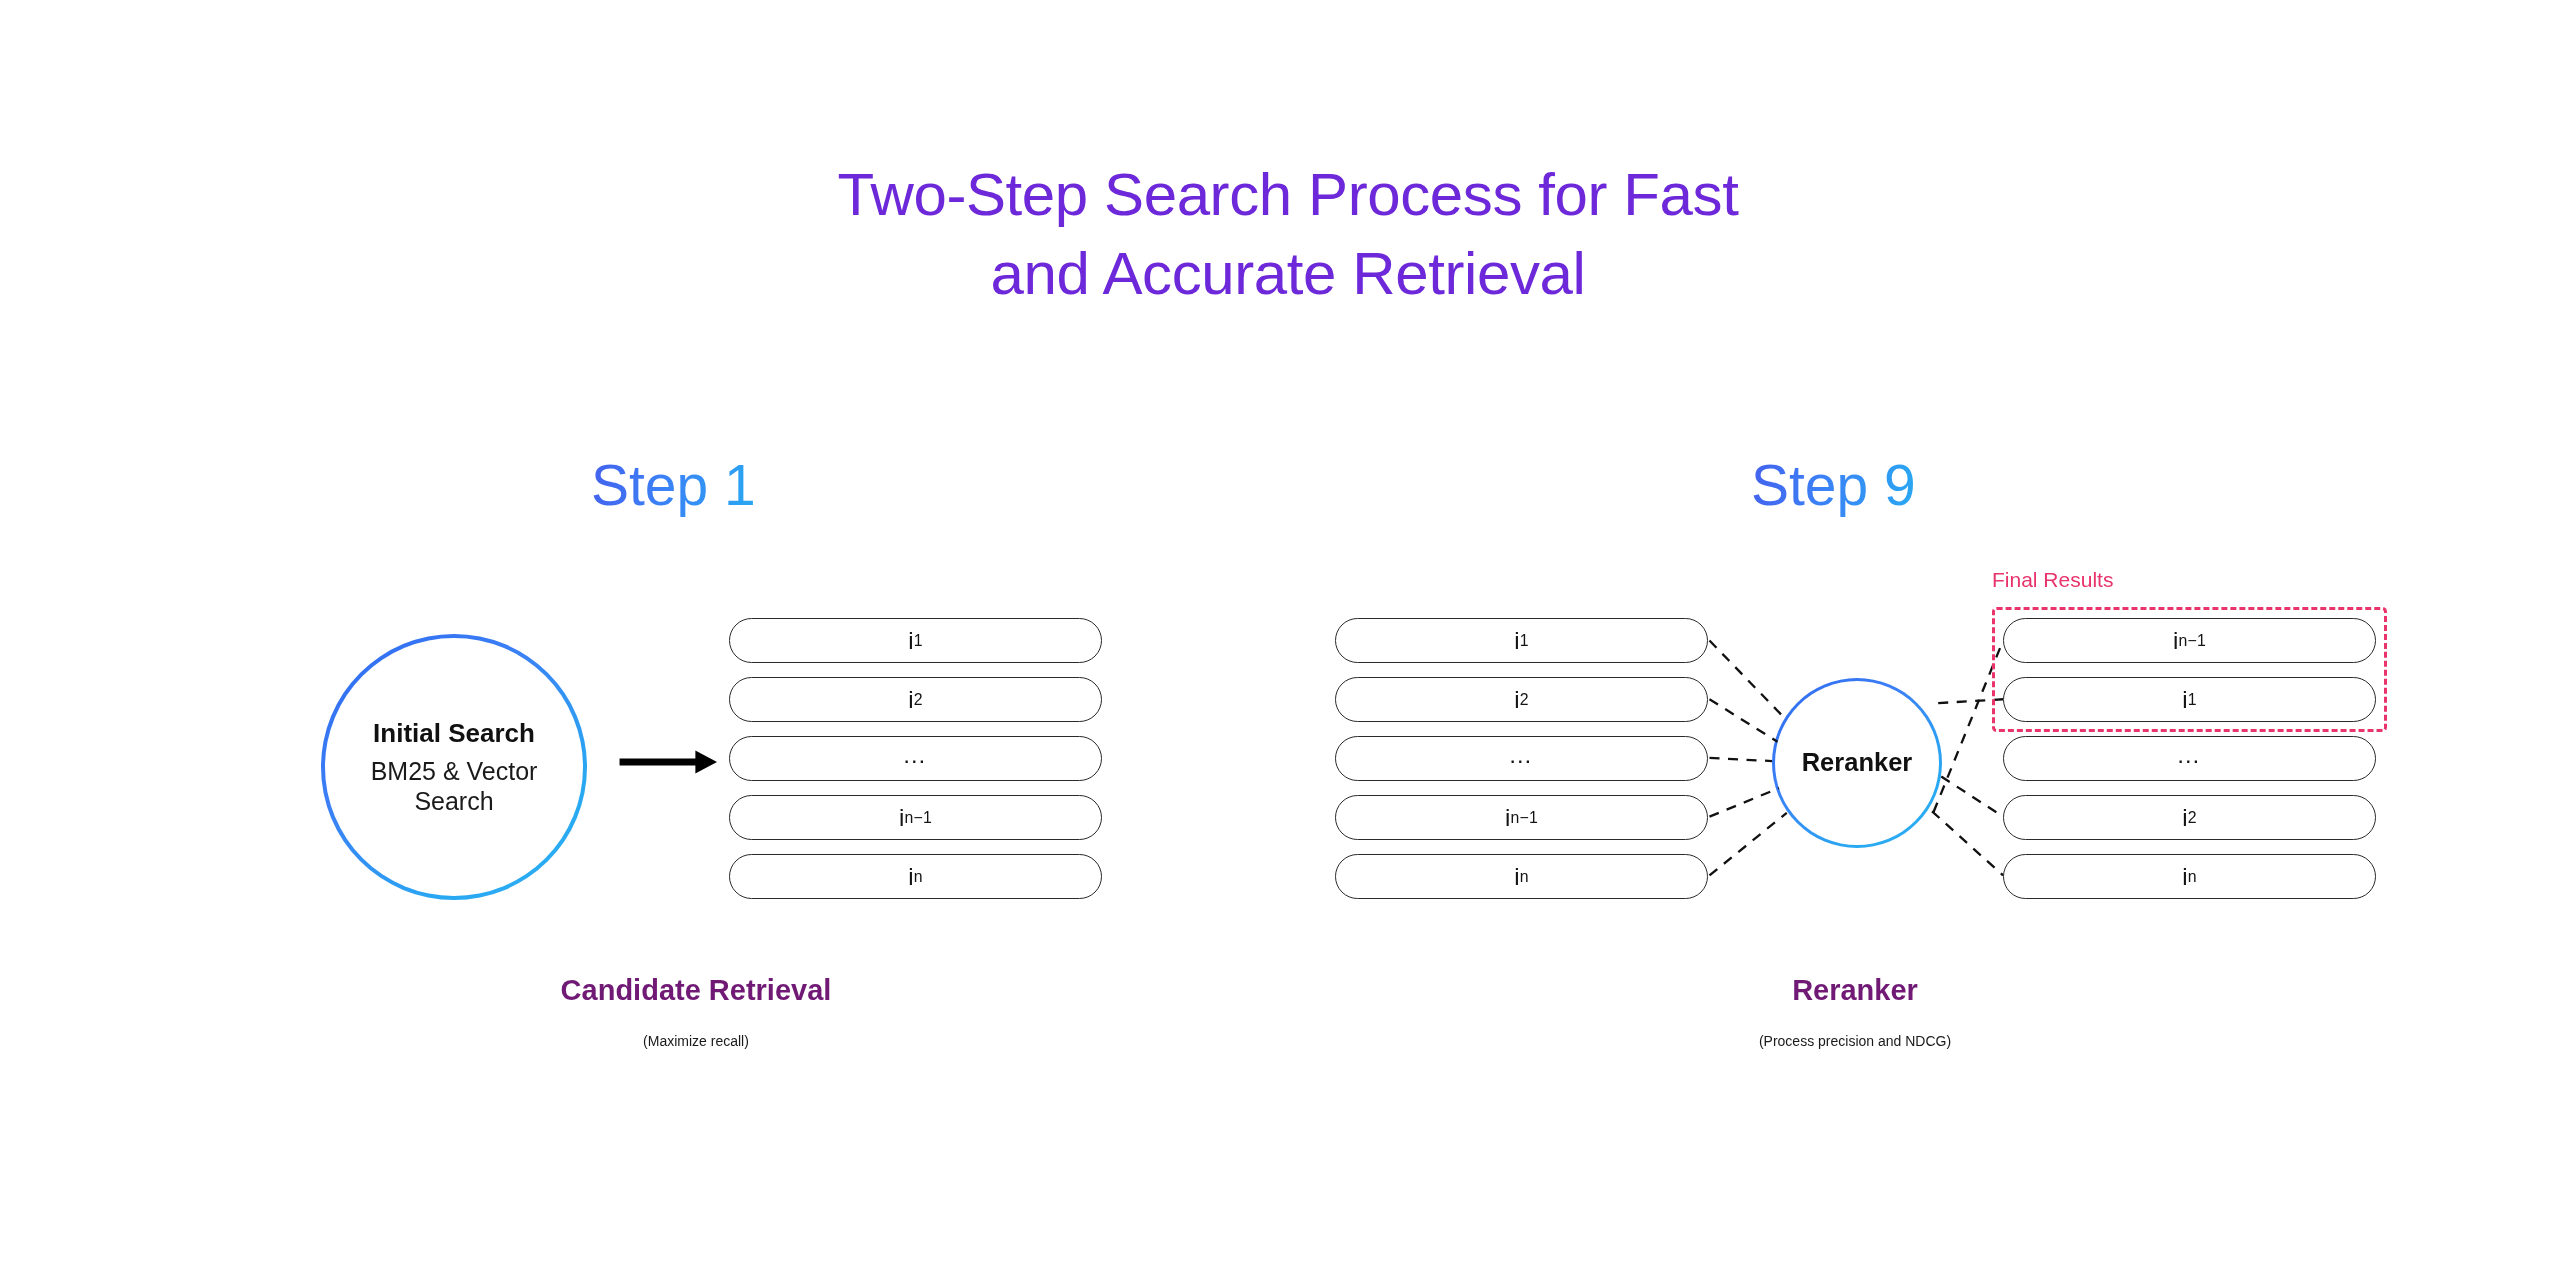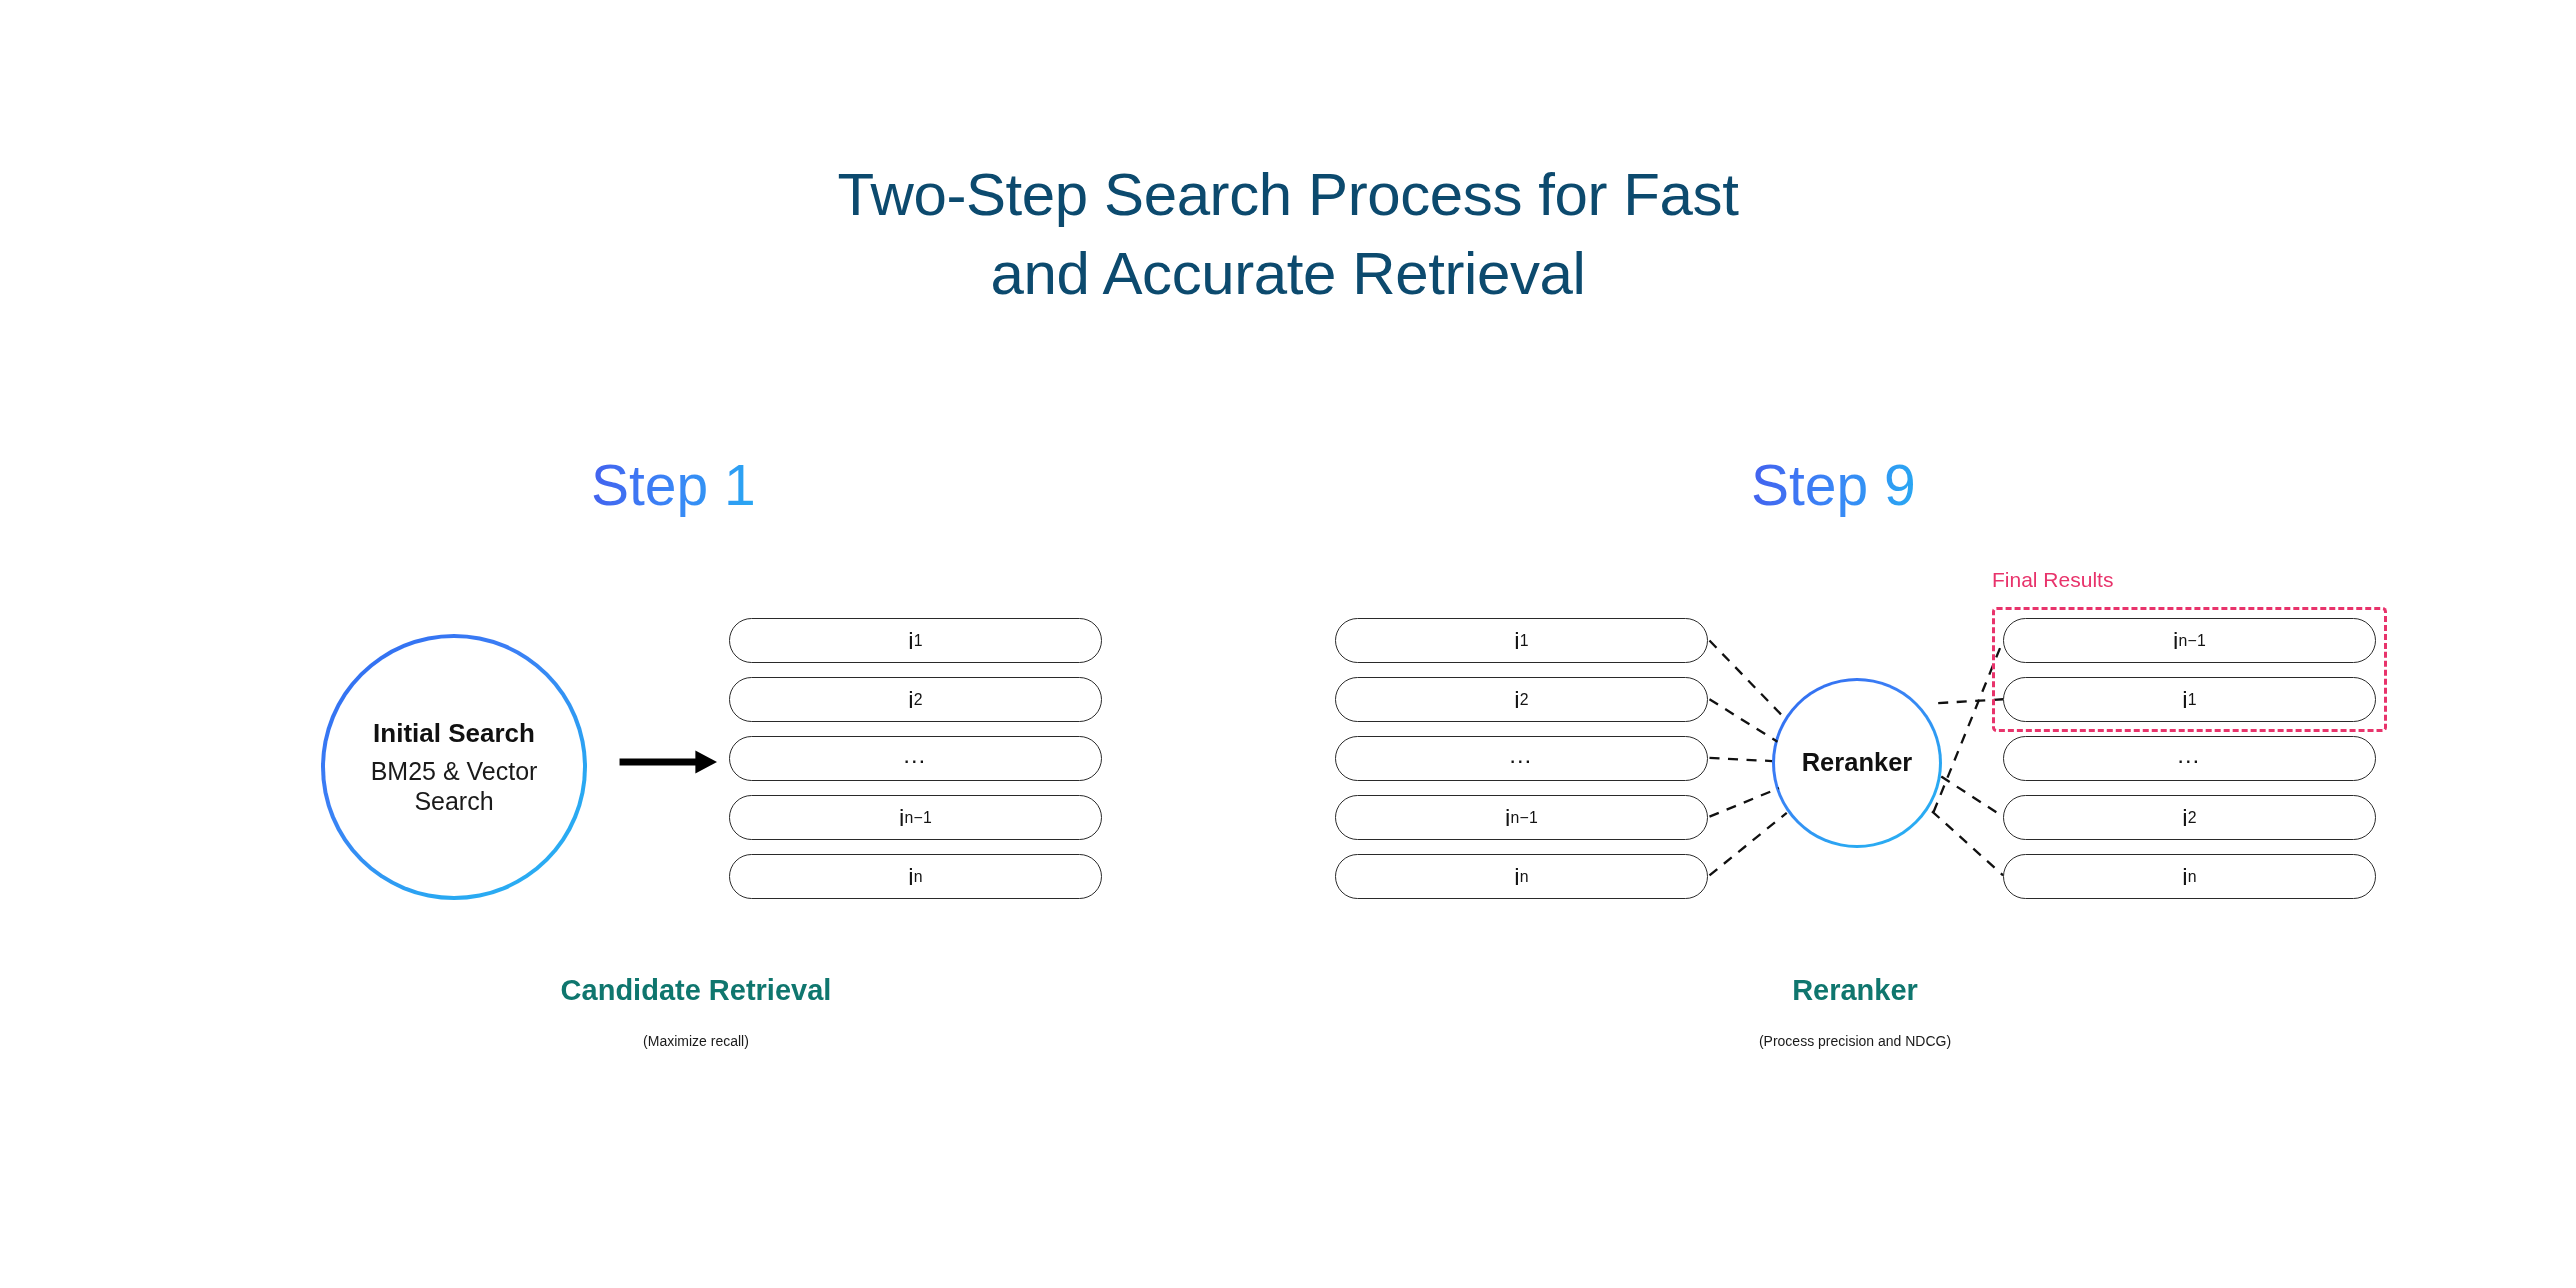"Two-Step Search Process for Fast" .title { color: #0c4a6e -> #6d28d9 }
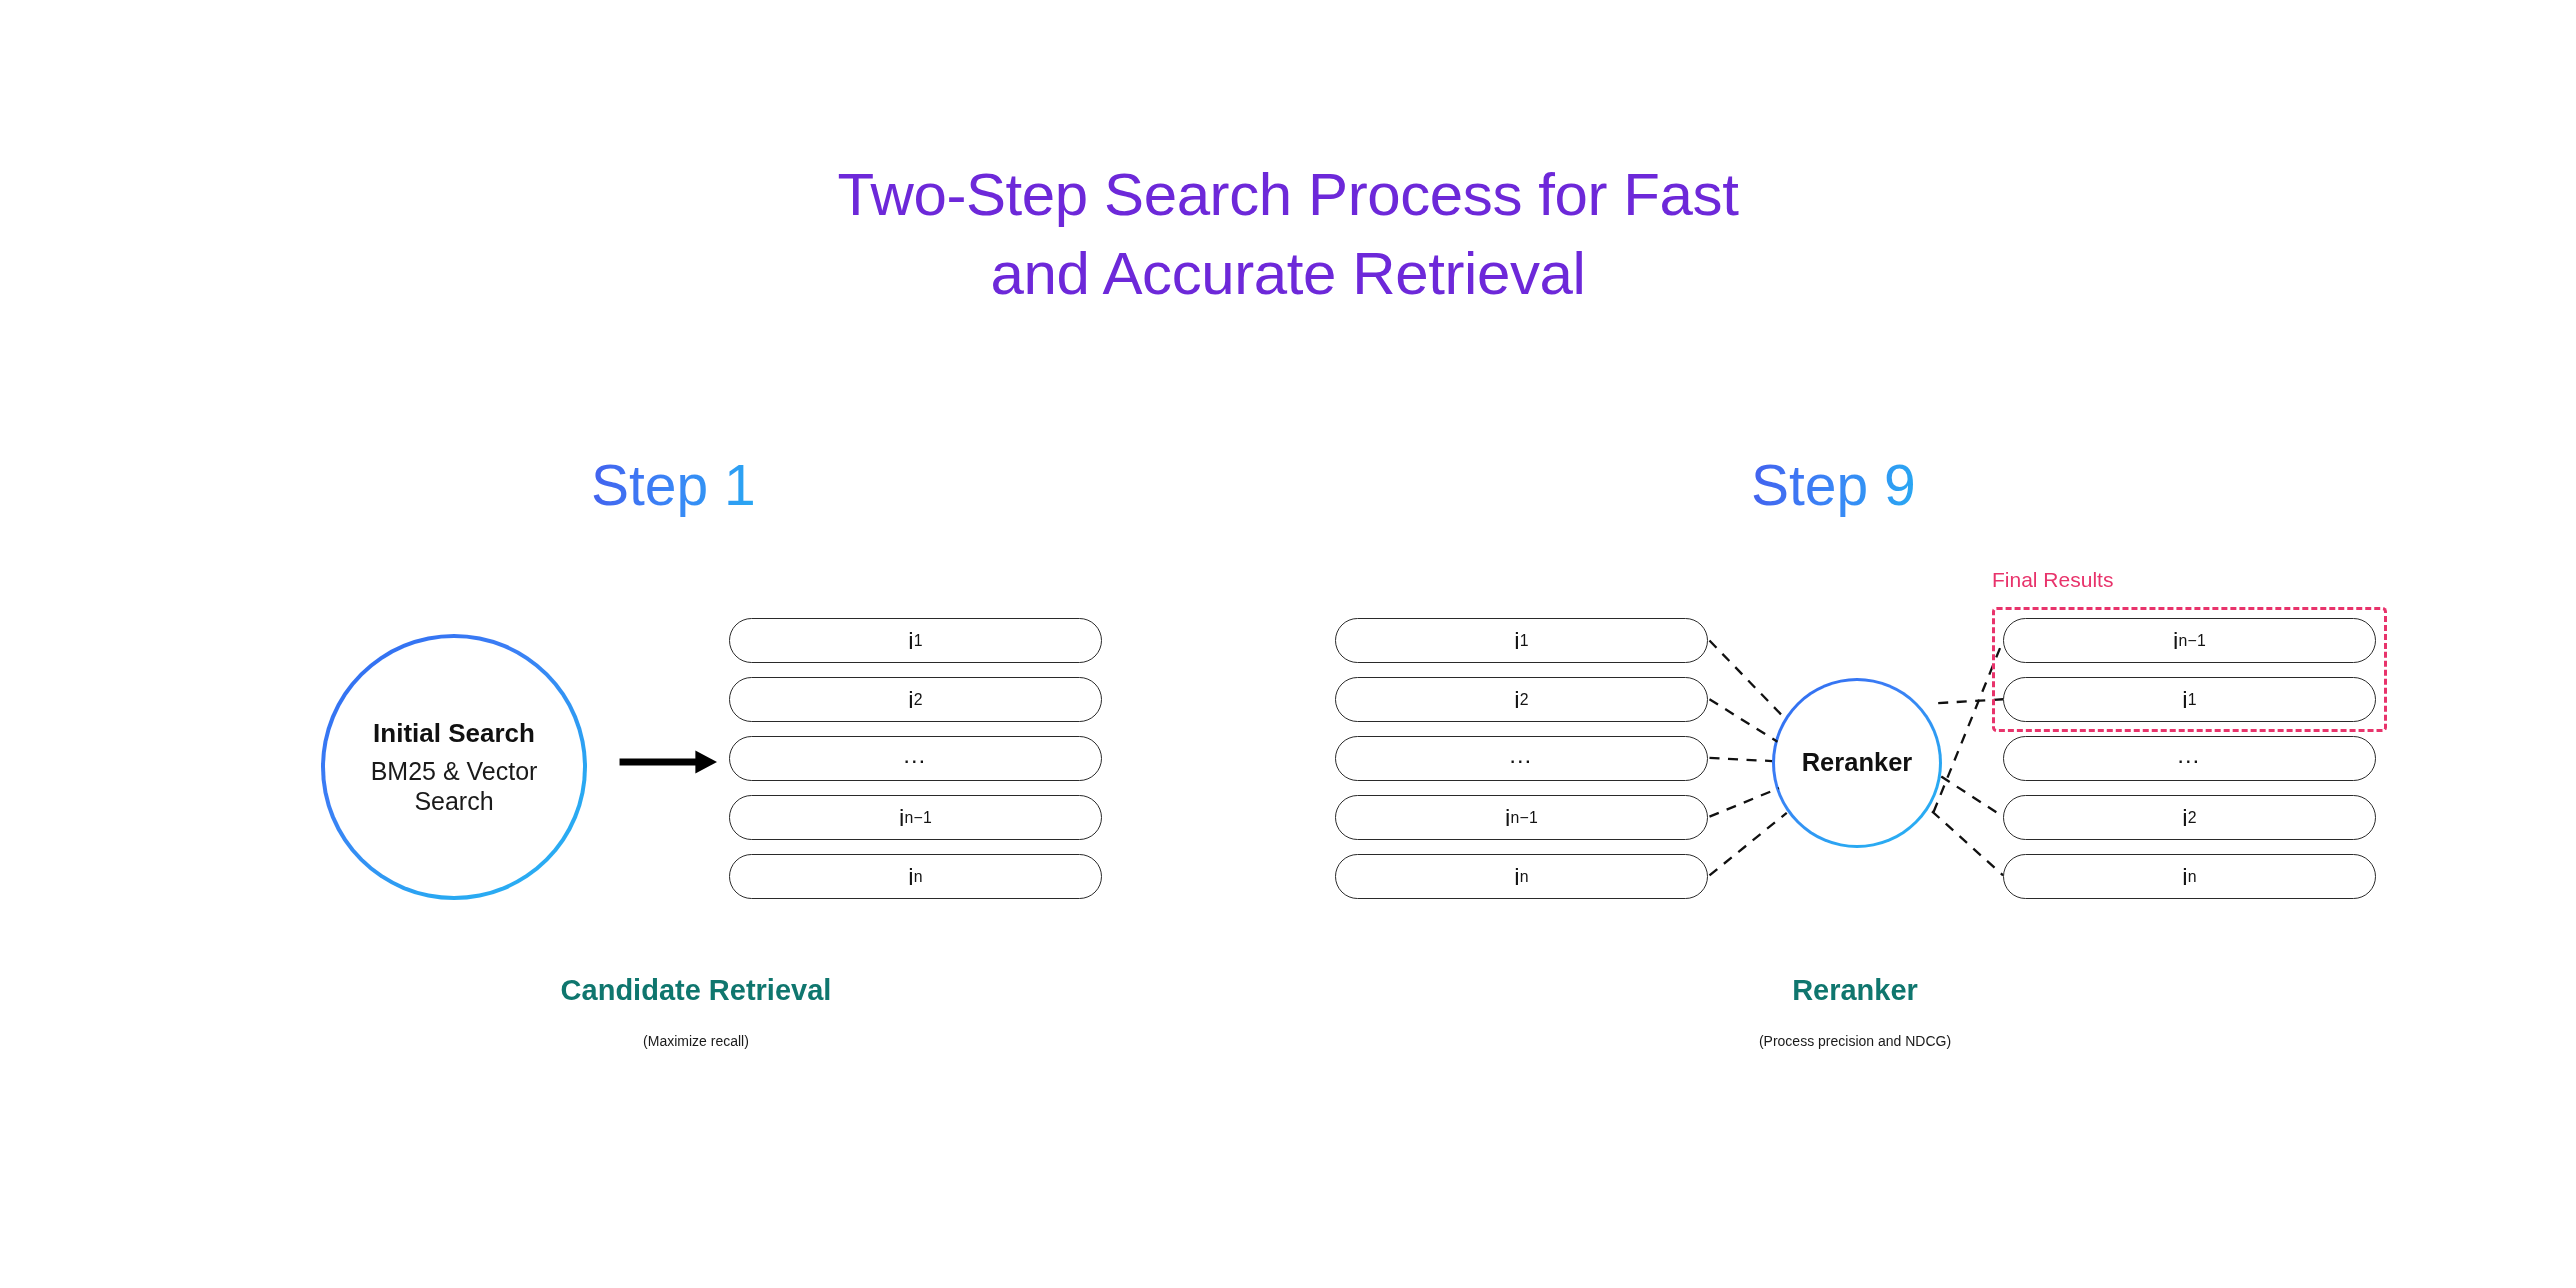"Candidate Retrieval" .caption .cap-title { color: #0f766e -> #701a75 }
